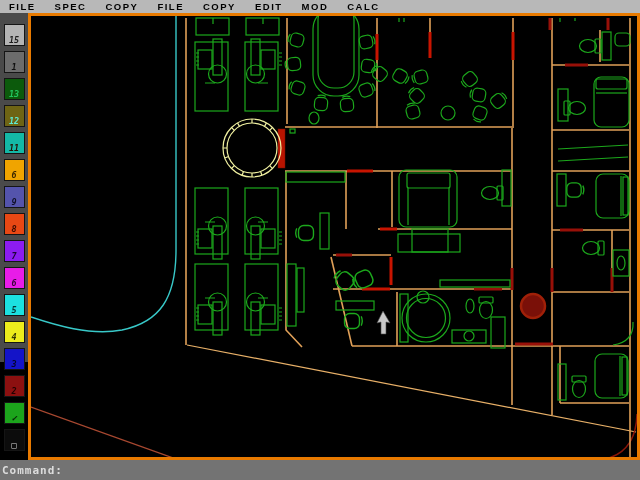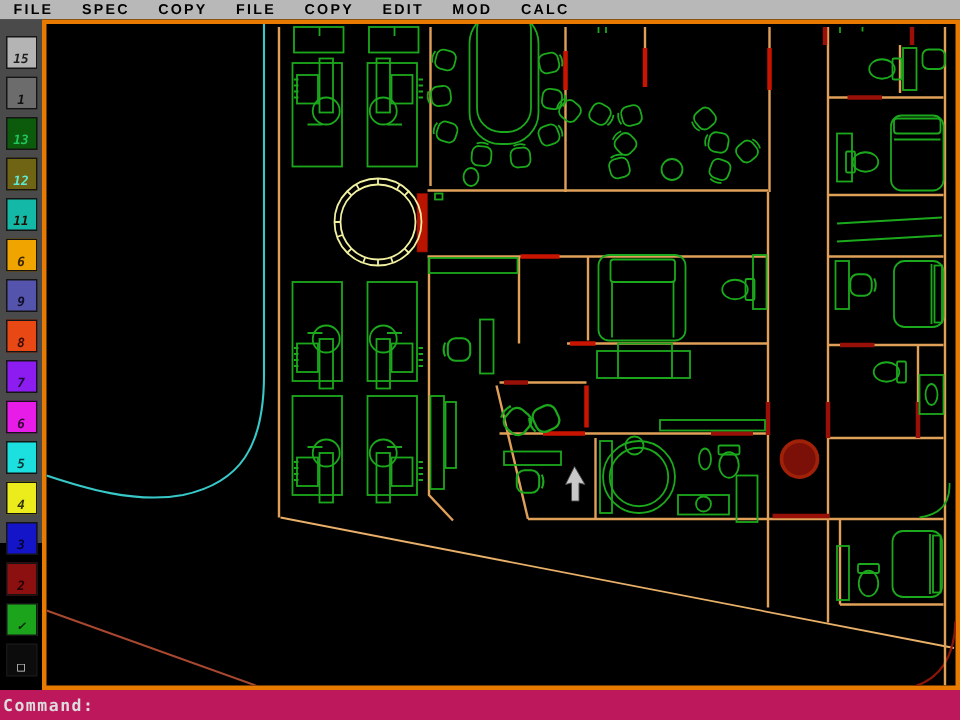"Command:" .commandbar { background: #be185d -> #737373 }
